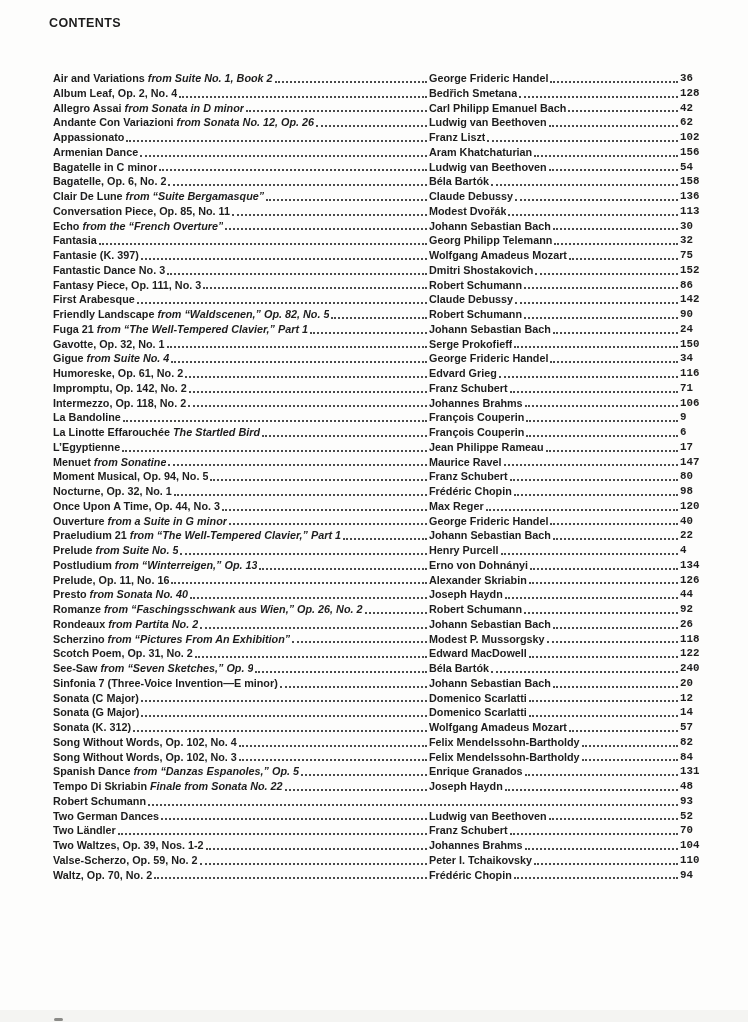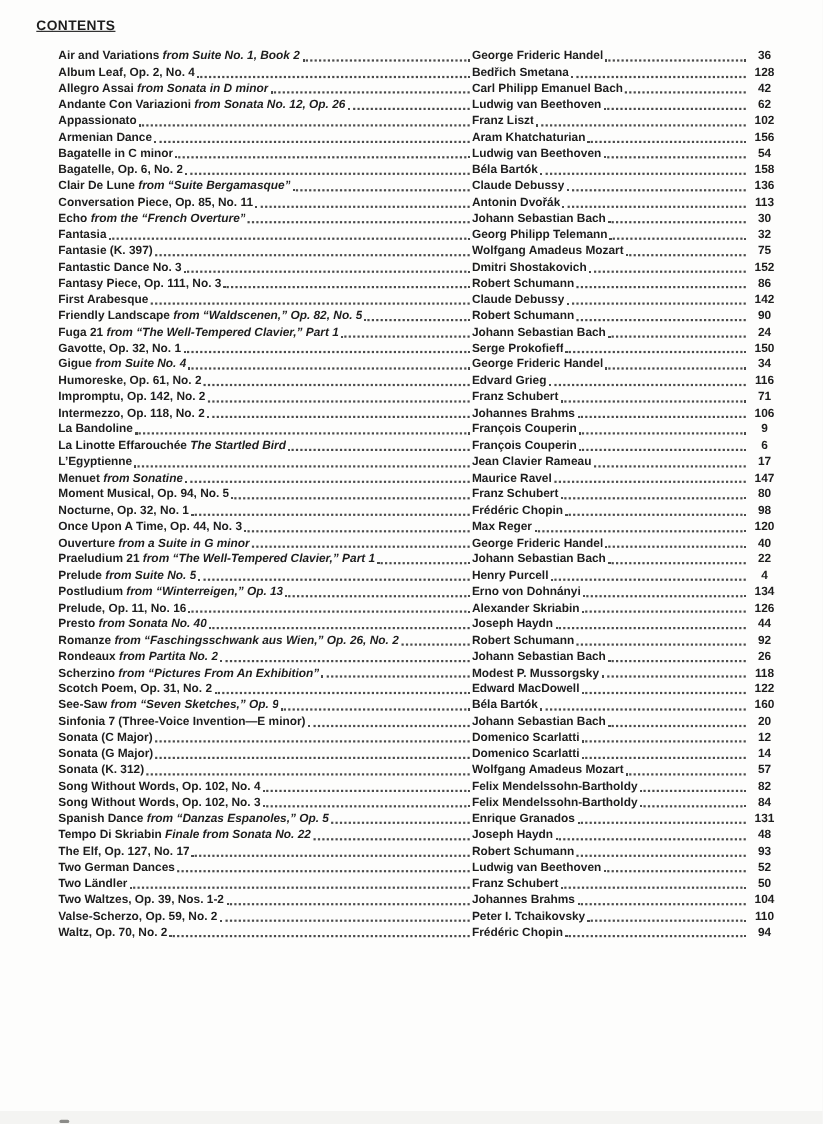"CONTENTS" .heading { left: 33px -> 49px; text-decoration: underline -> none }
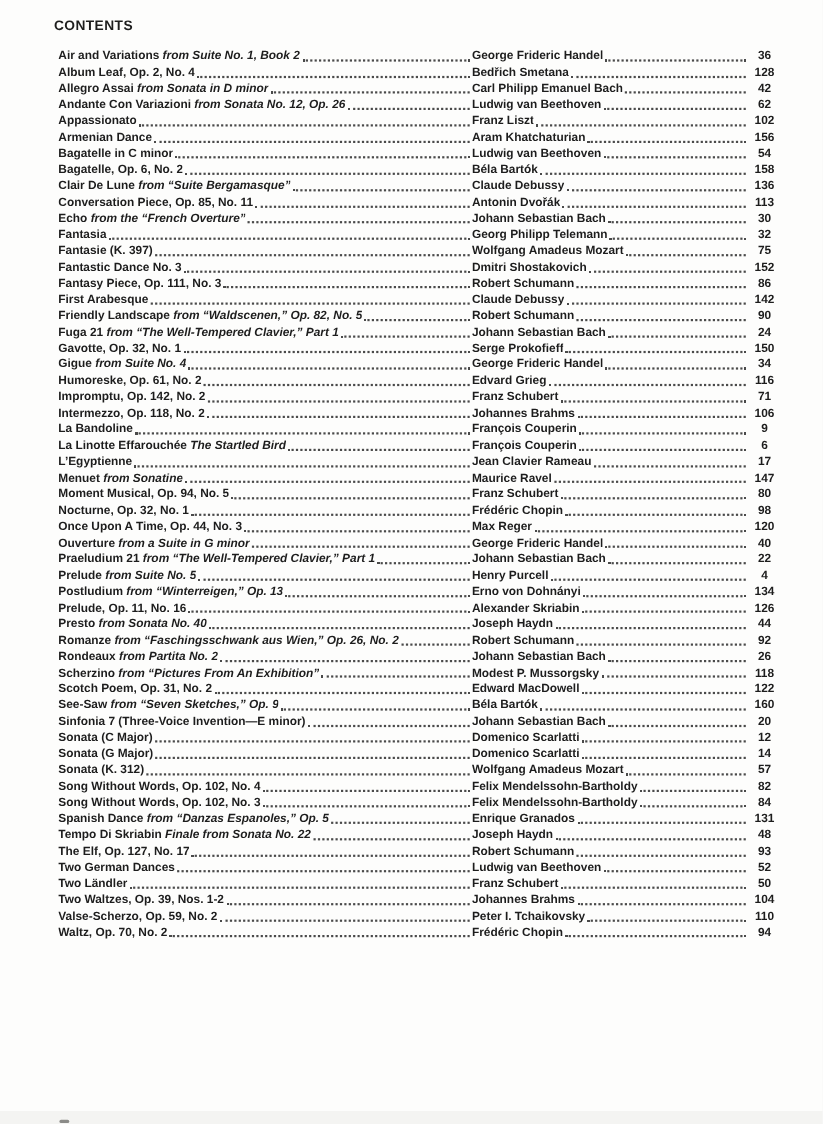"Air and Variations from Suite" .toc { top: 44px -> 71px }
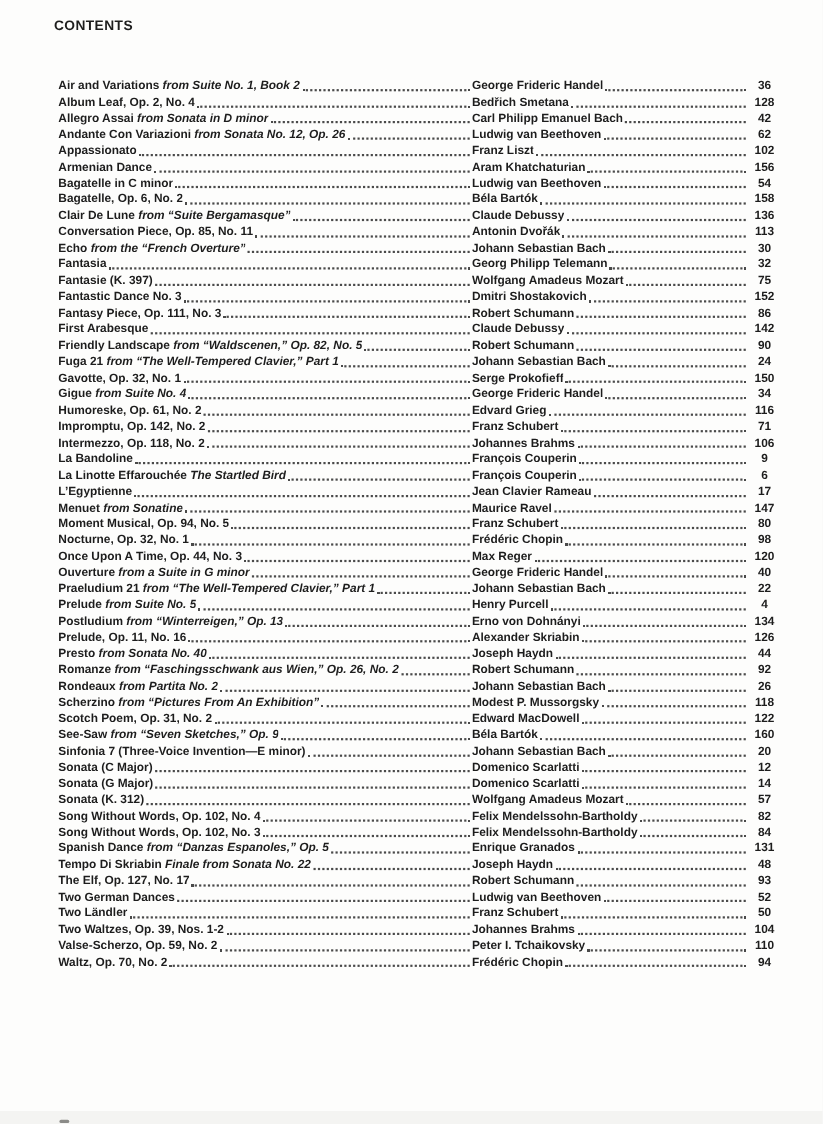"36" .pg { font-family: none -> Liberation Mono, monospace; text-align: center -> left }
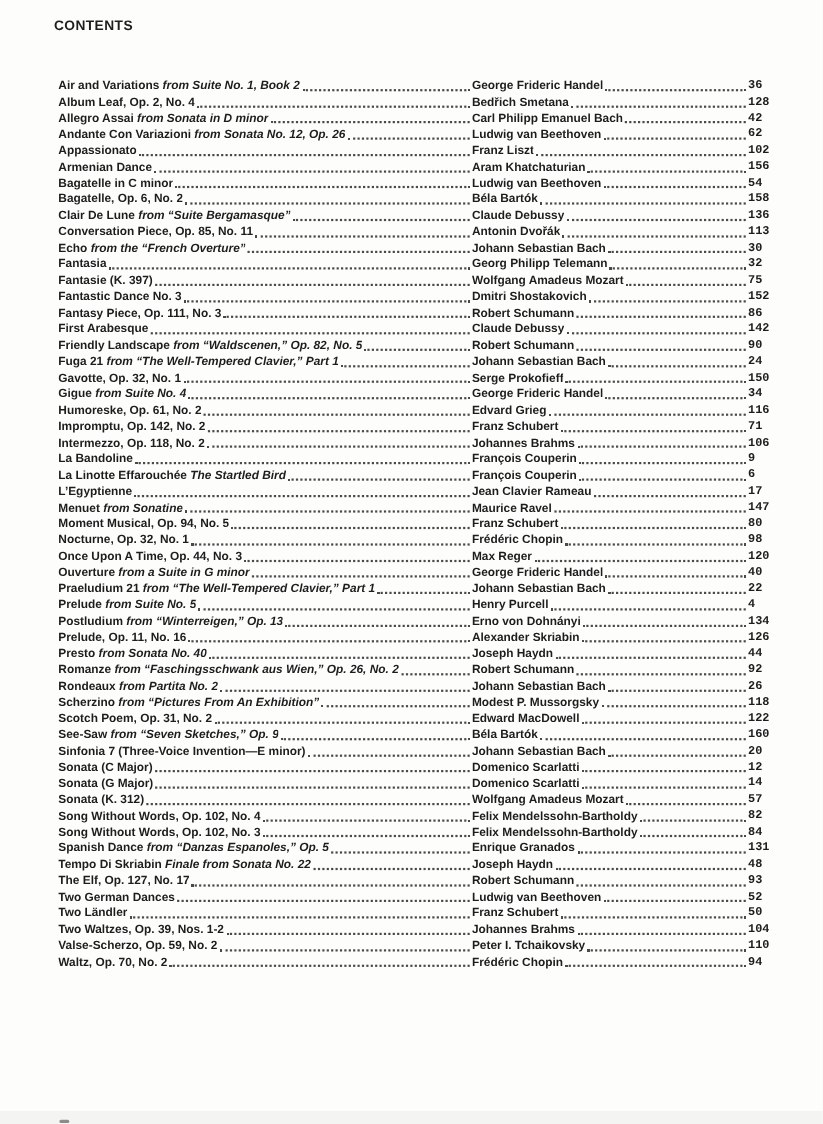"Antonin Dvořák" span.ct { text: Antonin -> Modest }
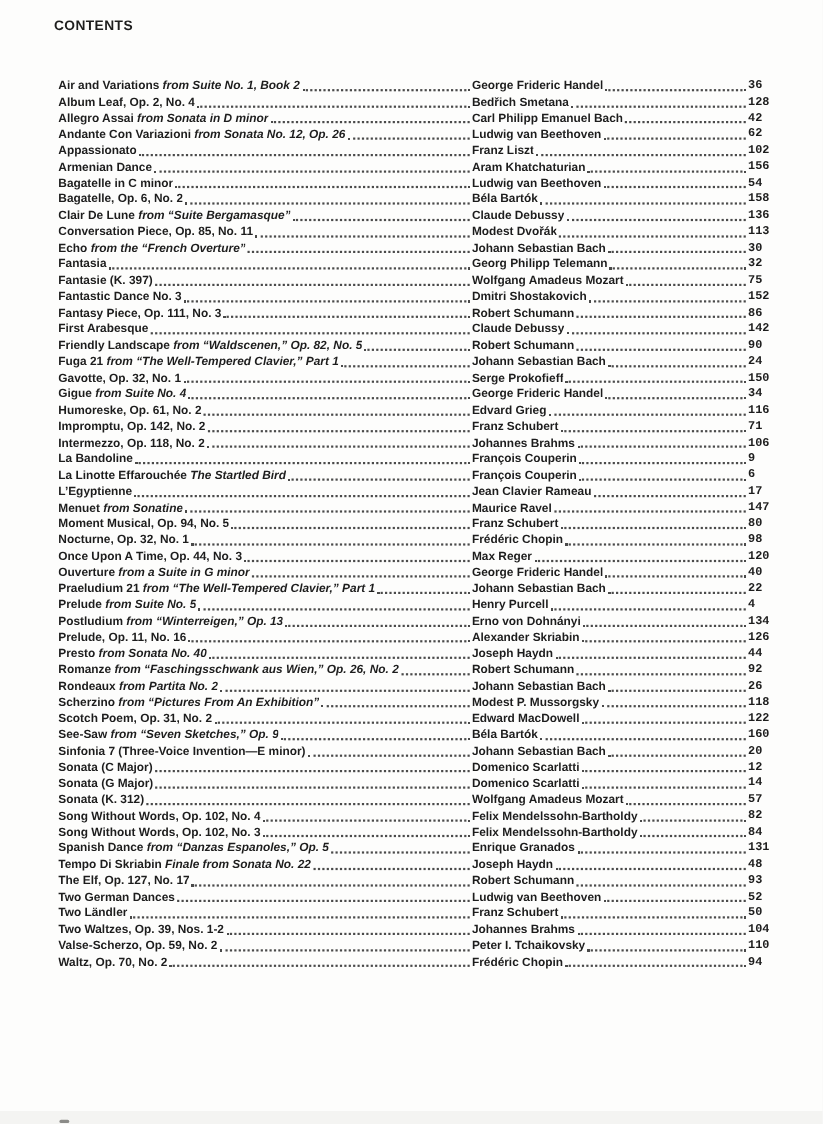"Jean Clavier Rameau" span.ct { text: Clavier -> Philippe }
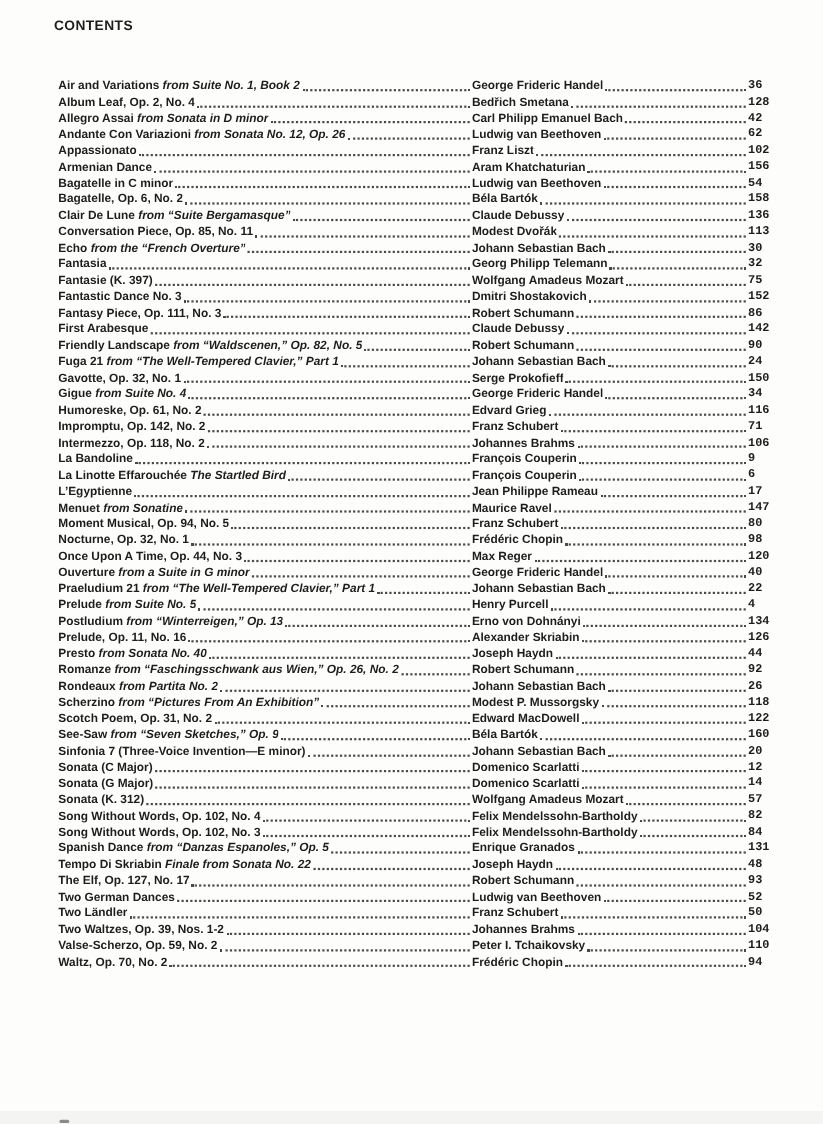"160" span.pg { text: 160 -> 240 }
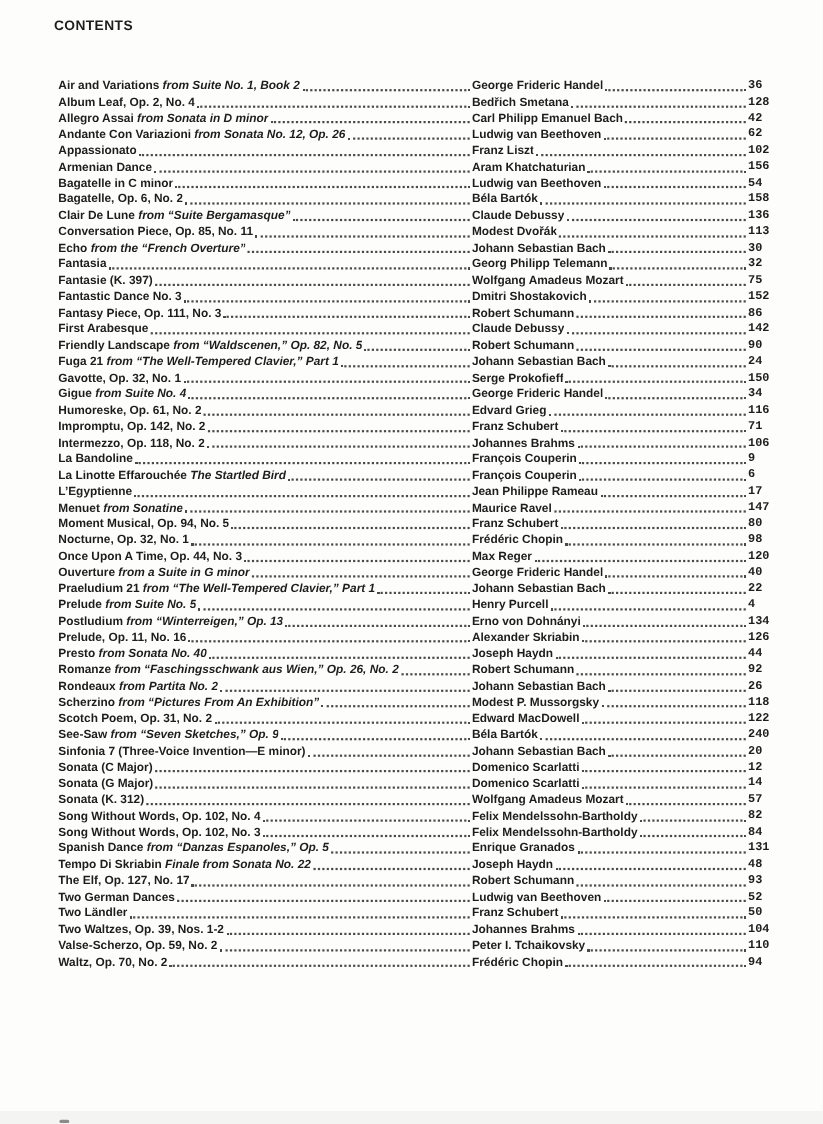"The Elf, Op. 127, No." span.left { html: <span> <span><span>The Elf, Op. 127, No. 17</span><span></span></span> <span></span> </span> -> none }
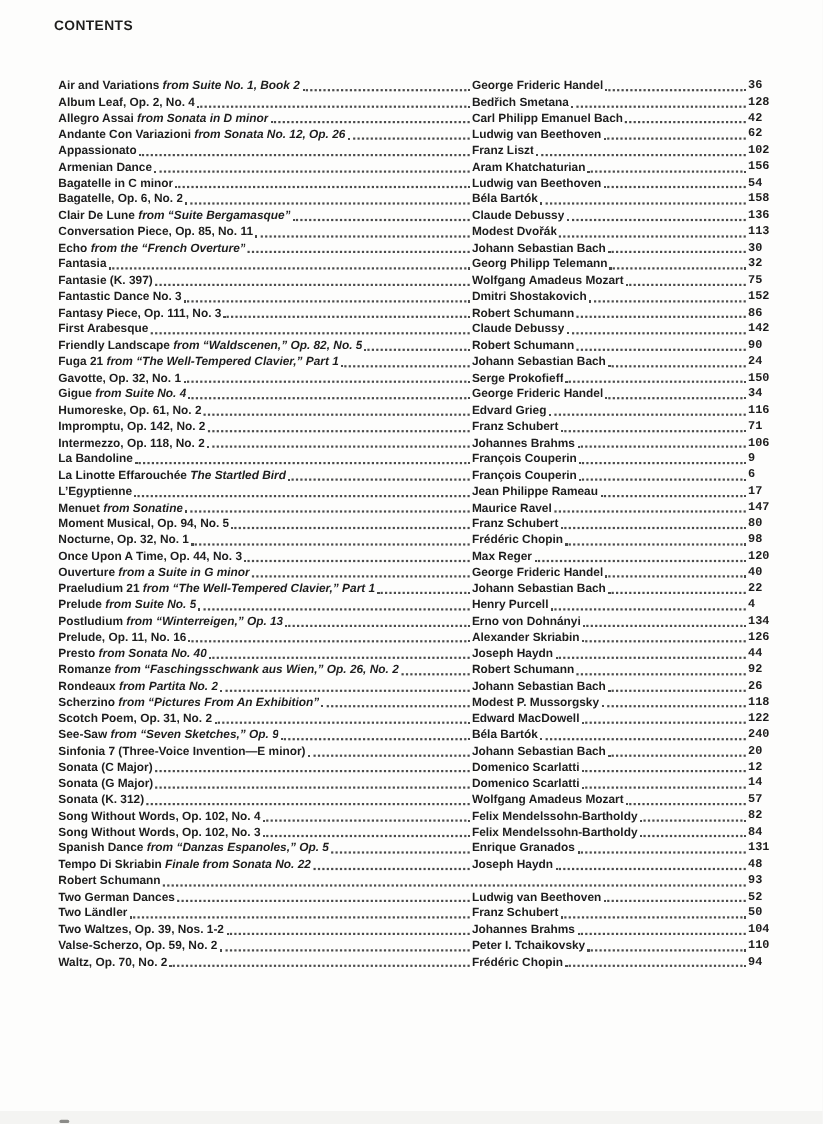"50" span.pg { text: 50 -> 70 }
